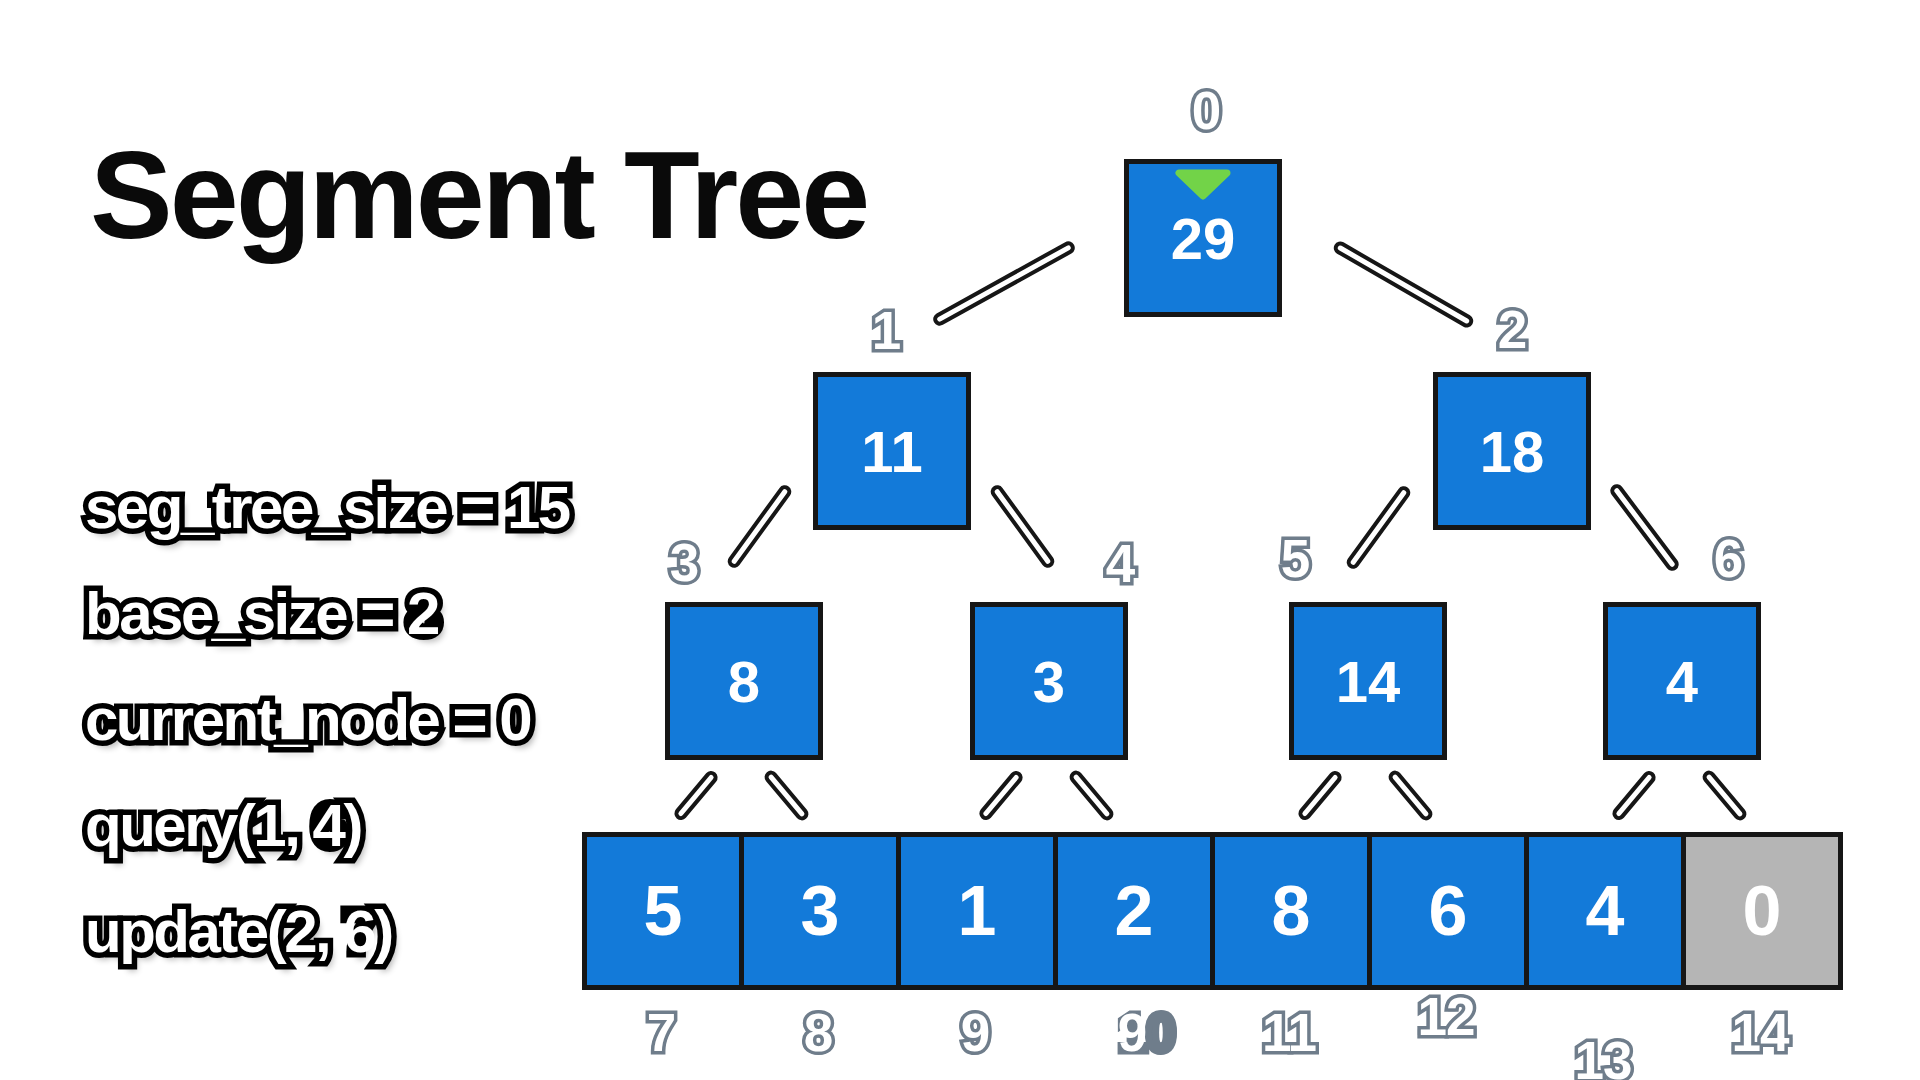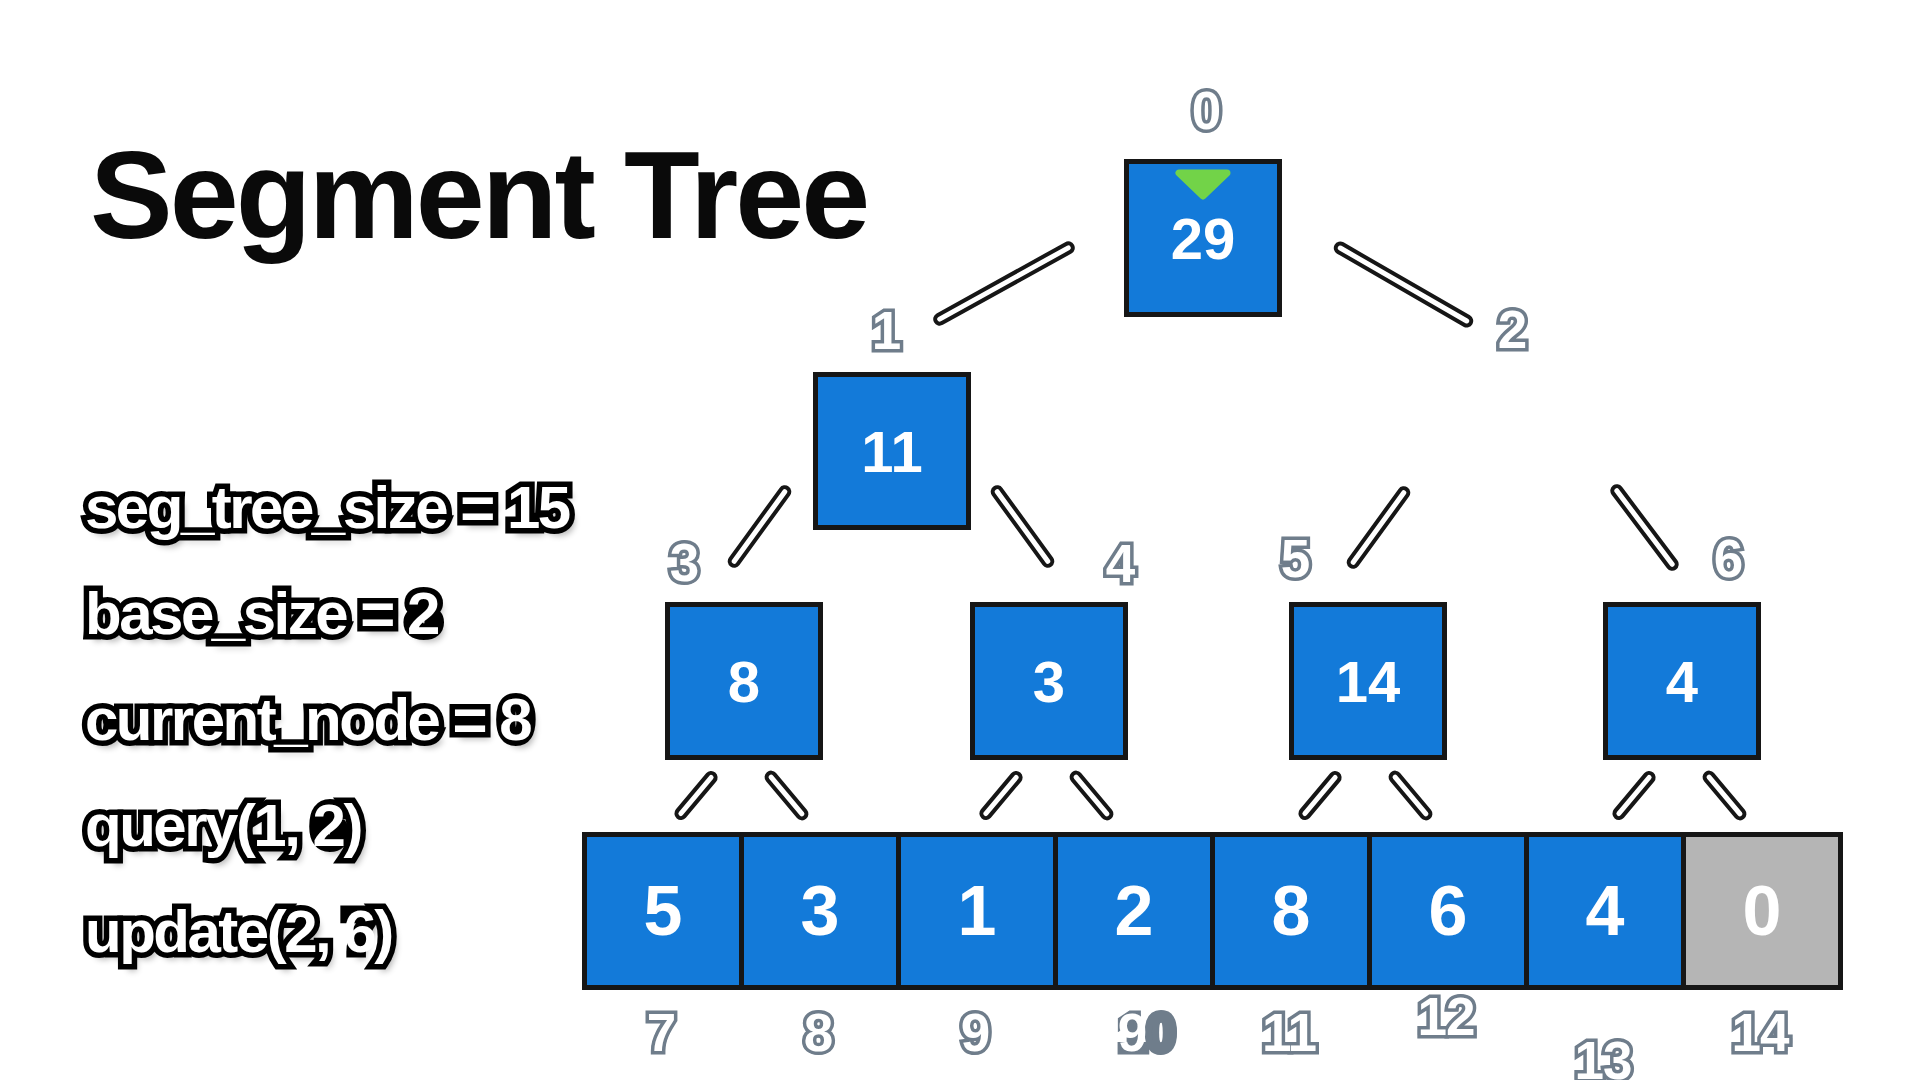"18" div.node { html: none -> <div> <span>18</span> </div> }
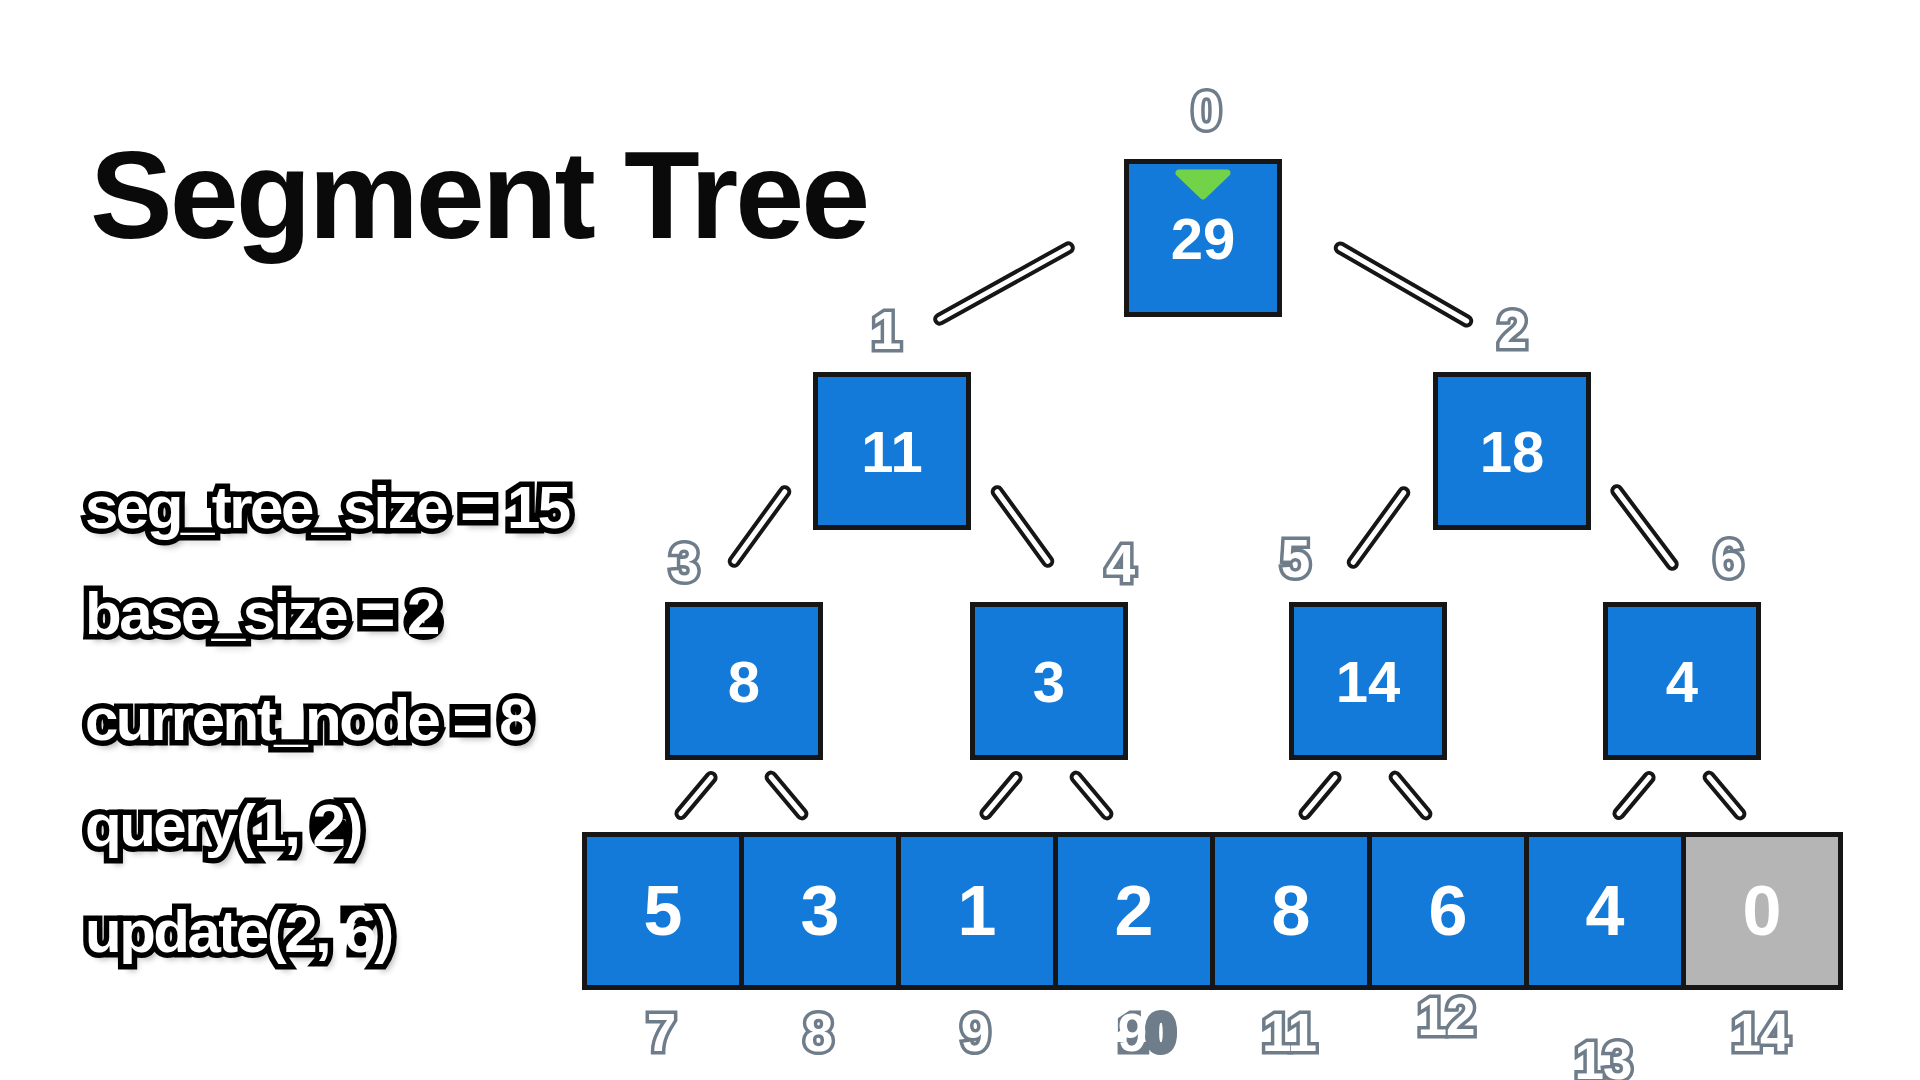"current_node = 8" div.stat { text: 8 -> 0 }
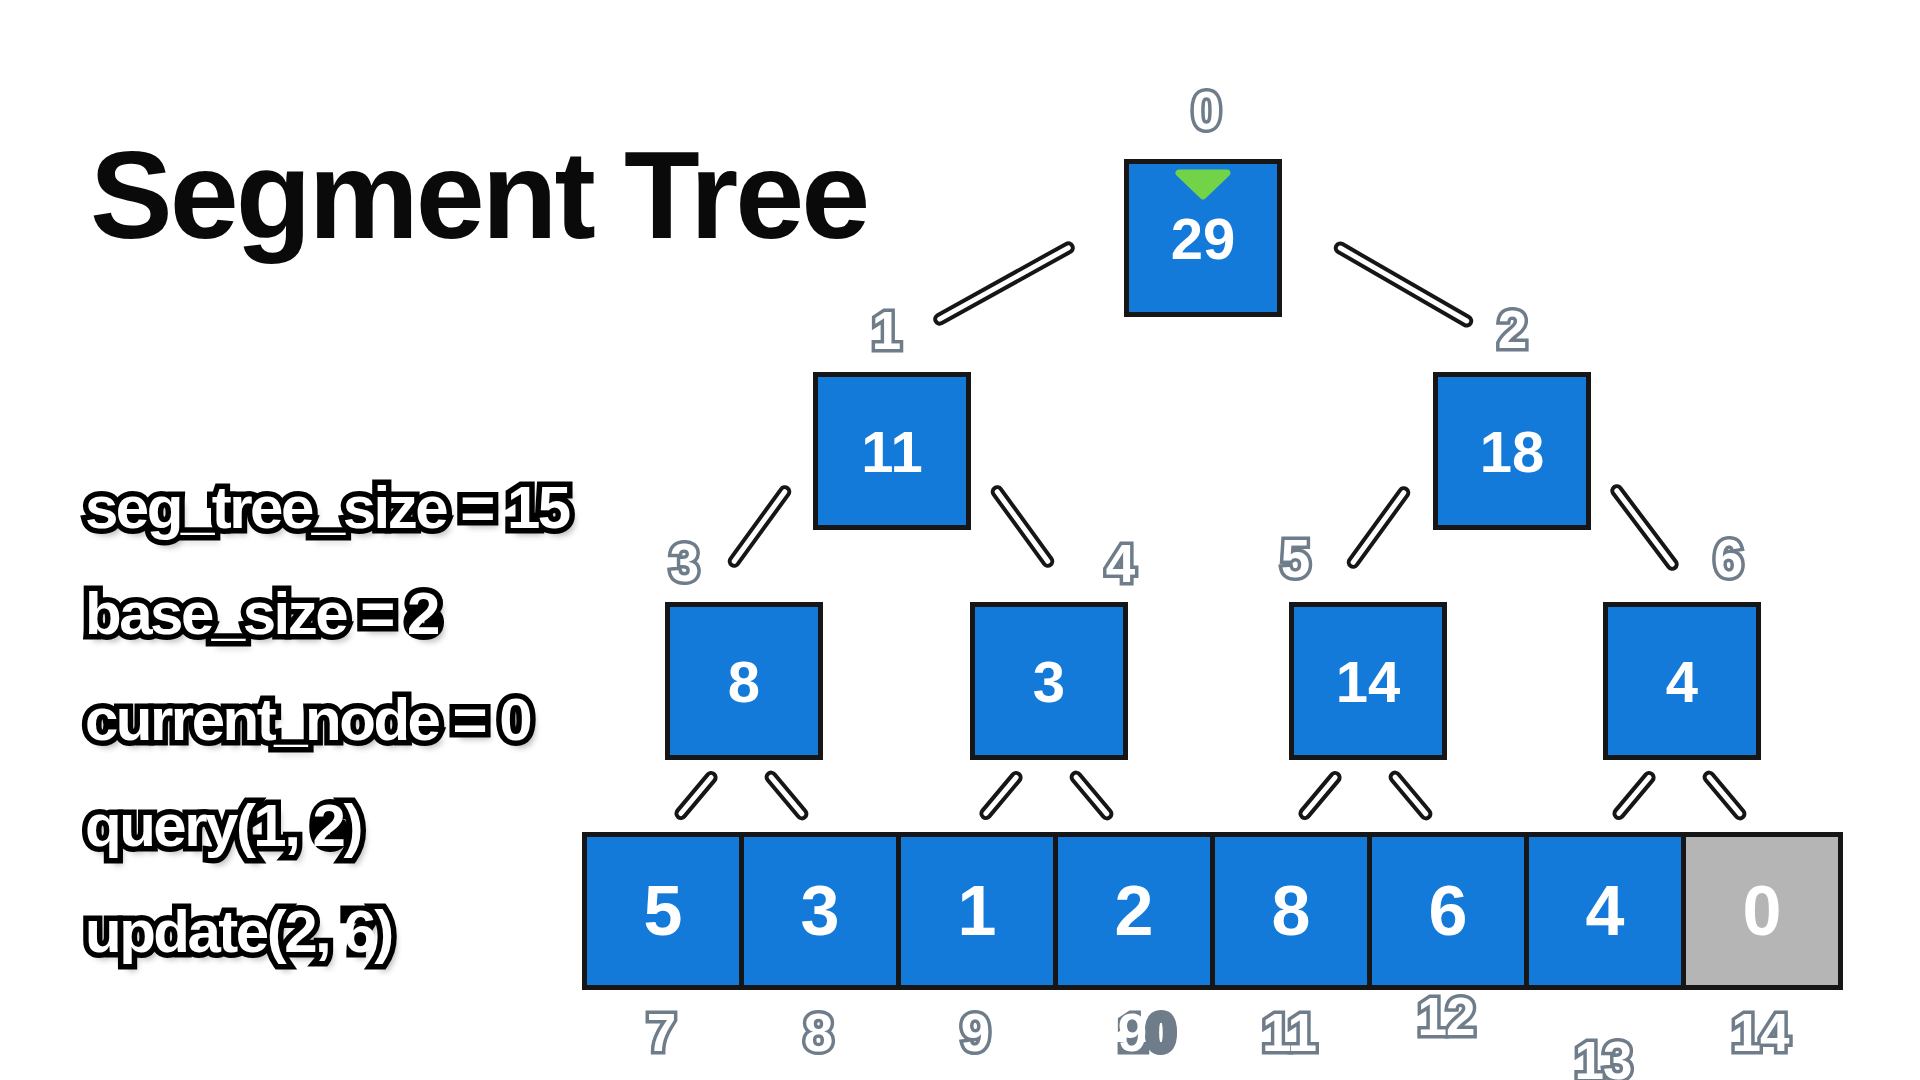"query(1, 2)" div.stat { text: 2 -> 4 }
